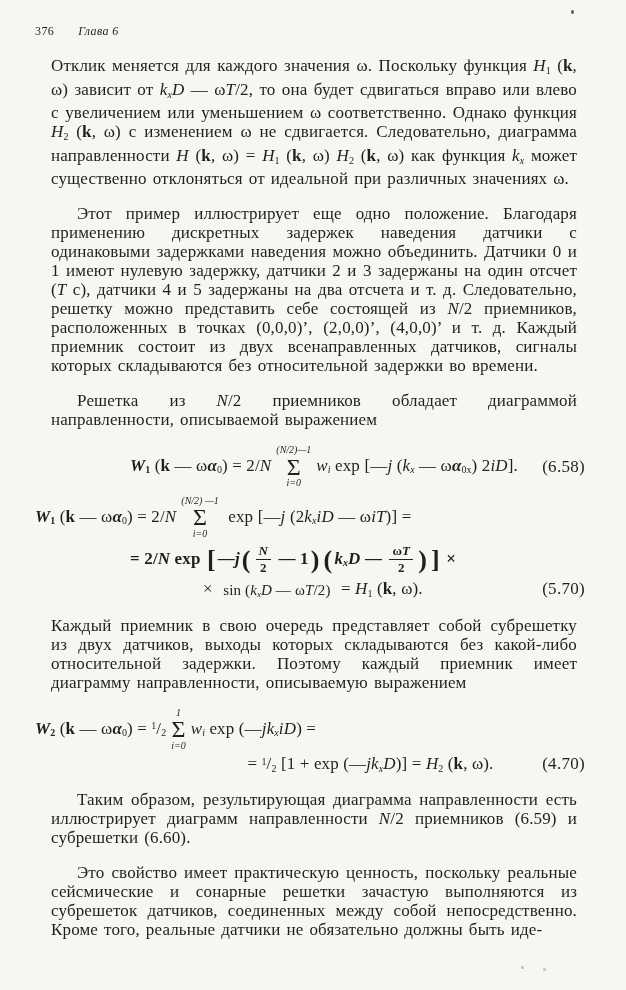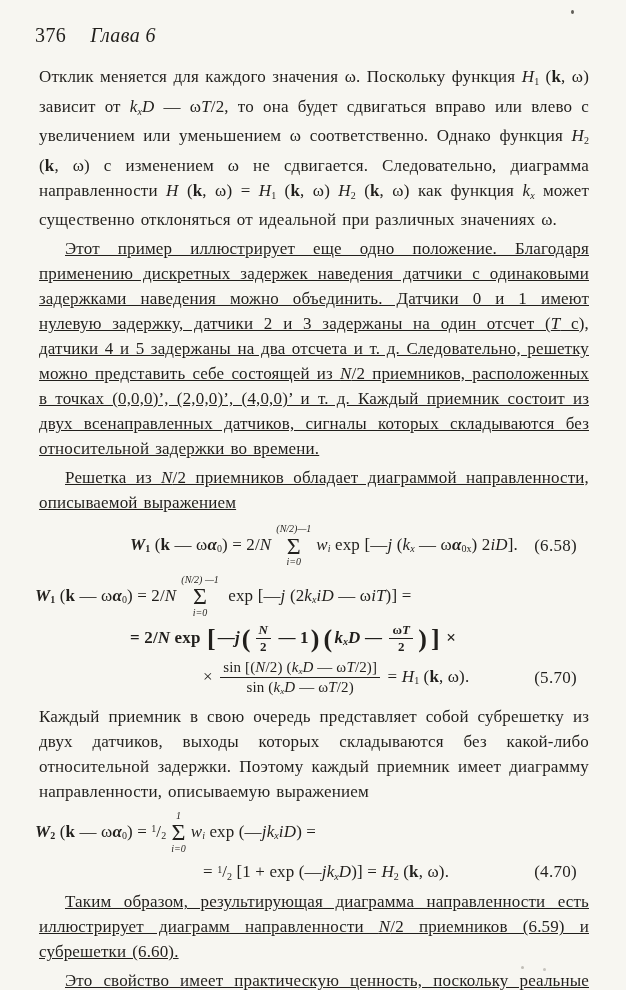"376 Глава 6" .header { font-size: 20px -> 12px }
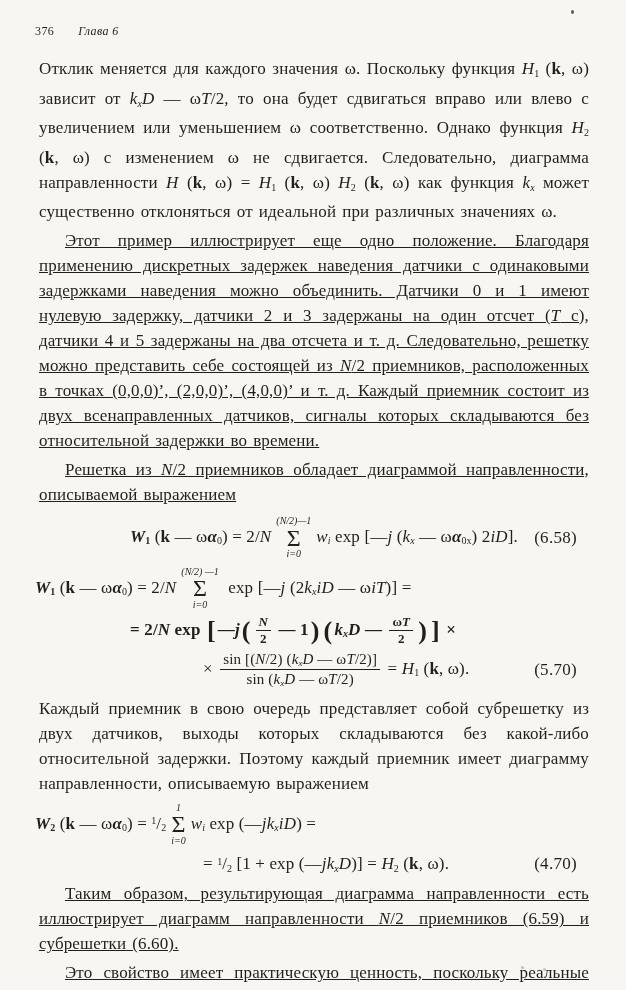"Отклик меняется для каждого значения" .para { line-height: 25px -> 19px; margin: 4px -> 16px }
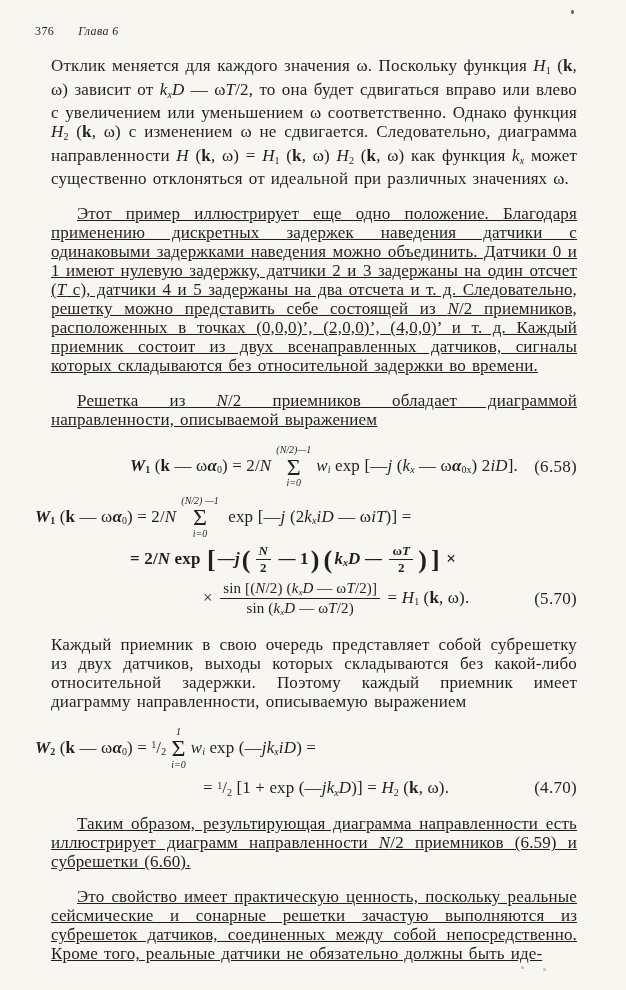"Этот пример иллюстрирует еще одно" .ind { text-decoration: underline -> none }
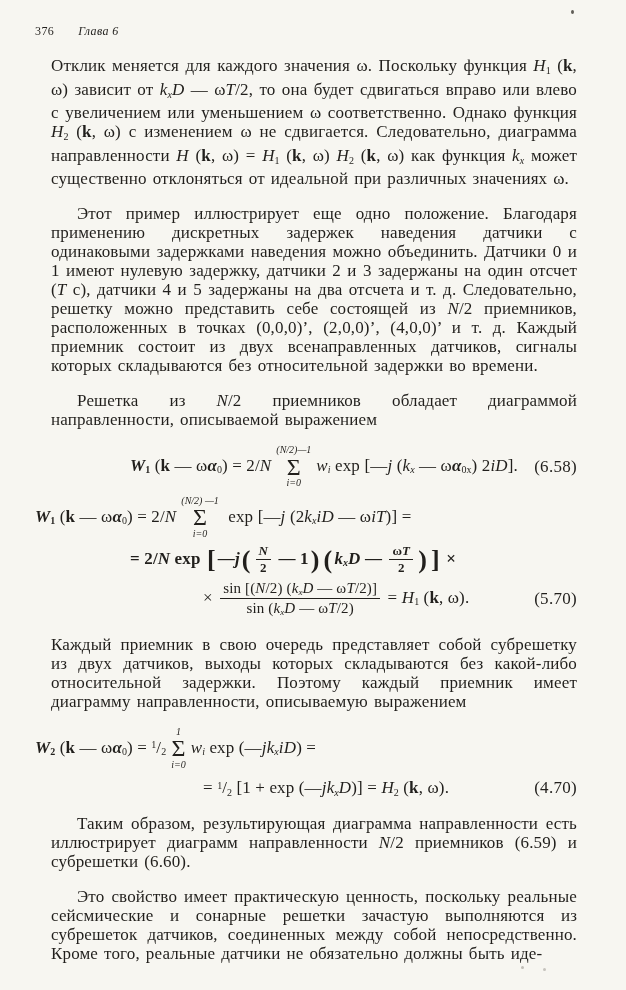"(6.58)" .eqnum { right: 16px -> 8px }
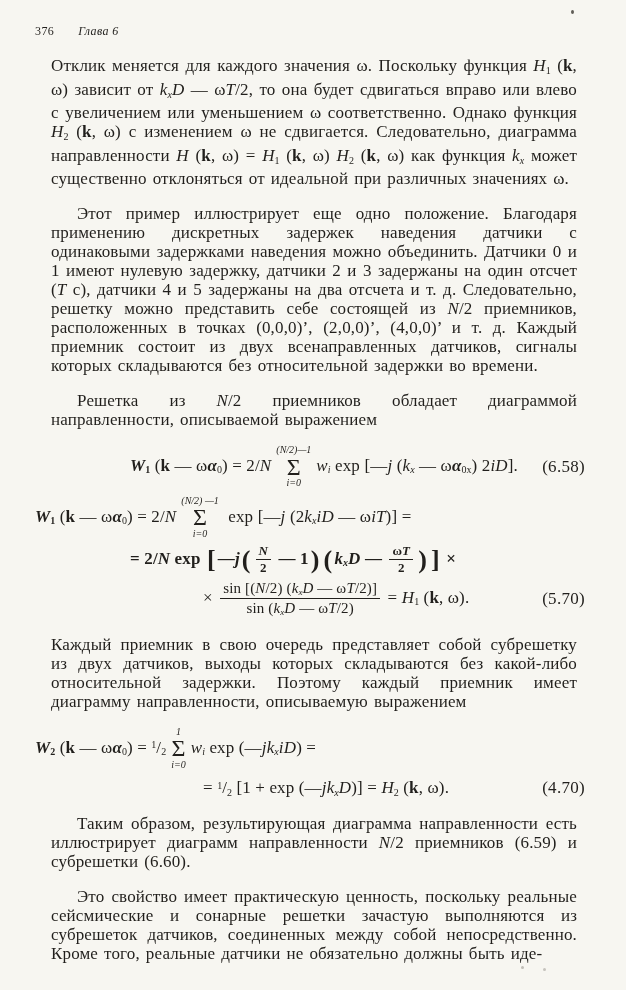"sin [(N/2) (kxD — ωT/2)]" span.fn { html: <span><span>sin [(</span><span>N</span><span>/2) (</span><span>k</span><span>x</span><span>D</span><span> — ω</span><span>T</span><span>/2)]</span></span> -> none }
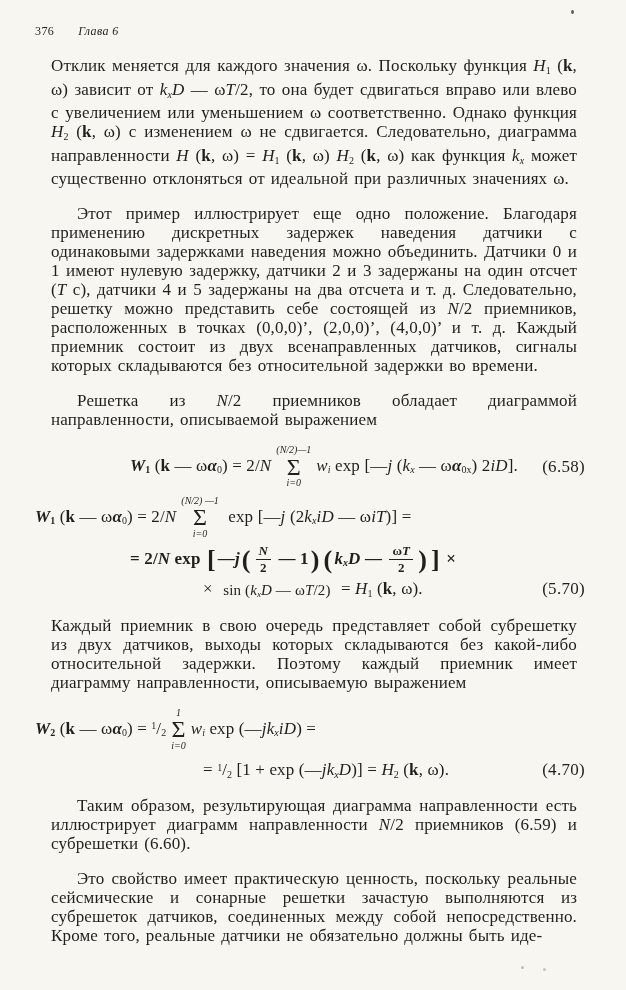"= 1/2 [1 + exp" .eq660l2 { margin-top: 8px -> 2px; text-align: none -> center }
